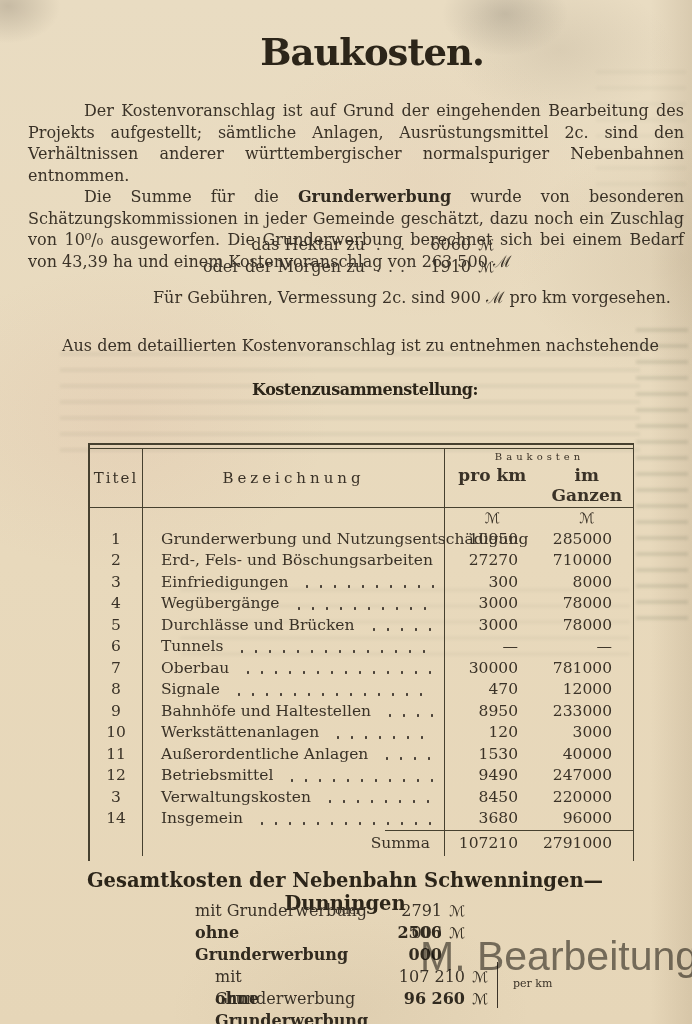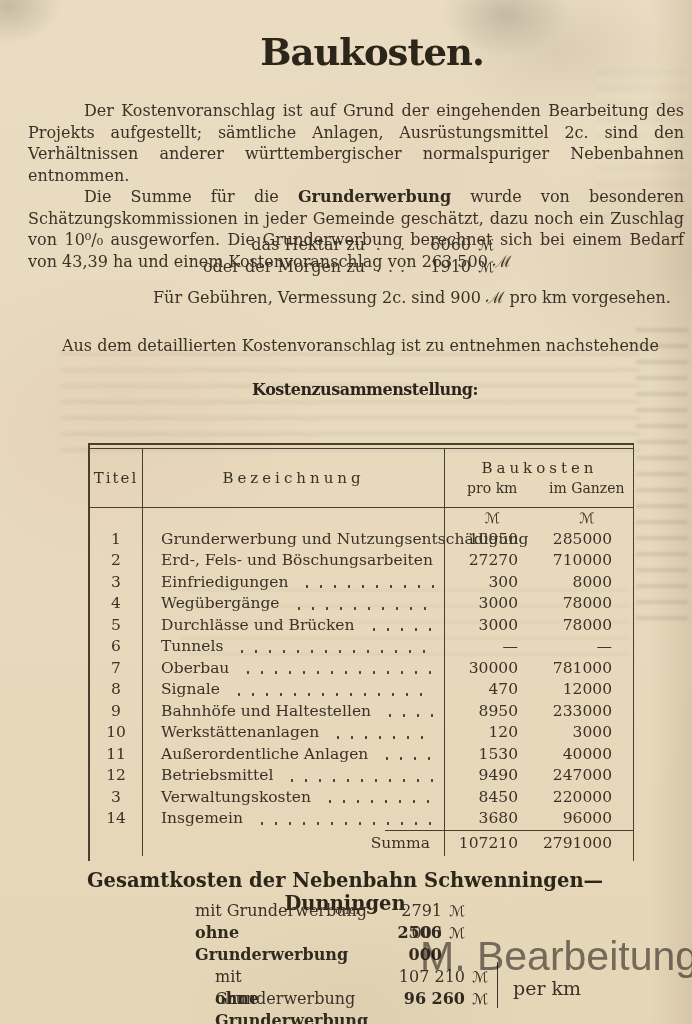"Baukosten" .th-bau .bk { font-size: 15px -> 10px }
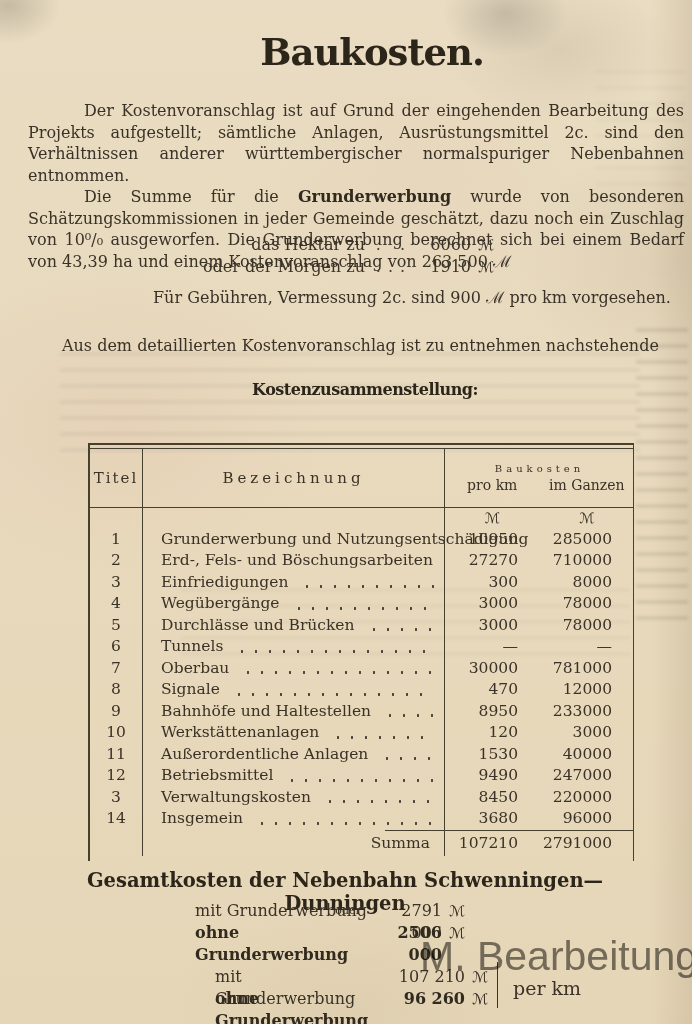"pro km" .th-sub { font-size: 14px -> 17px; font-weight: none -> bold }
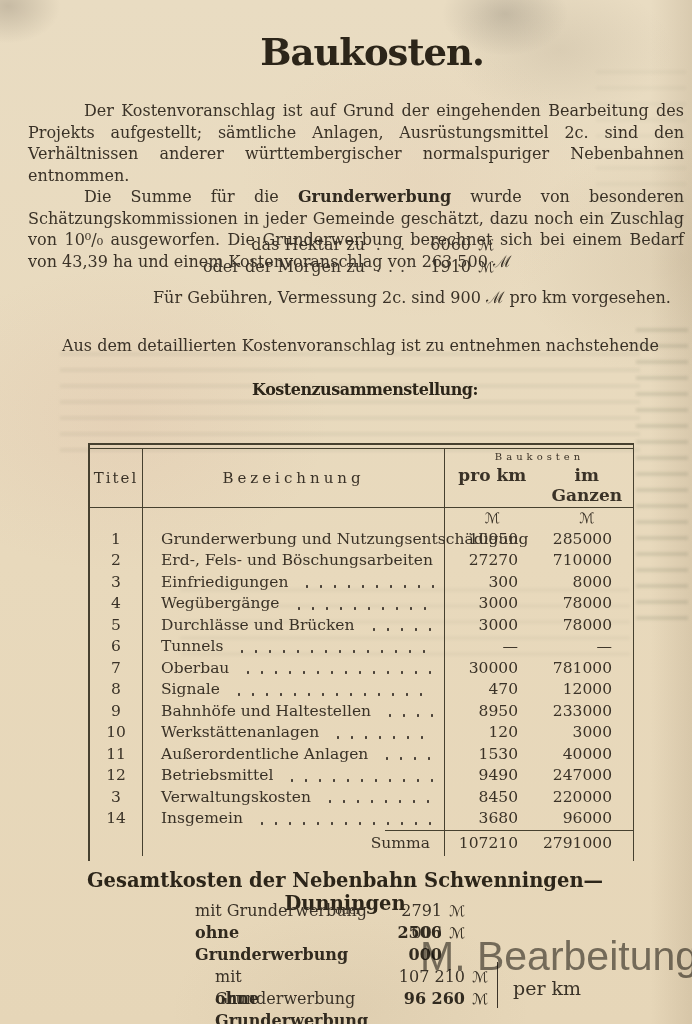"per km" .perkm { font-size: 19px -> 11px }
